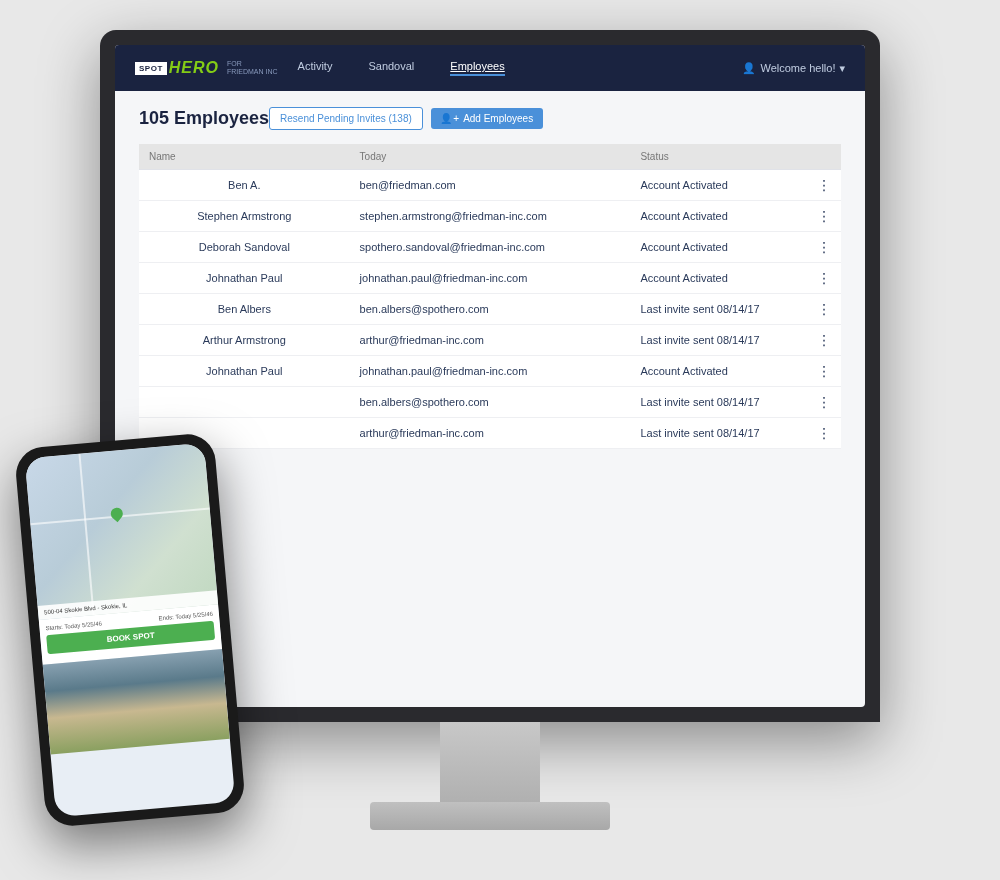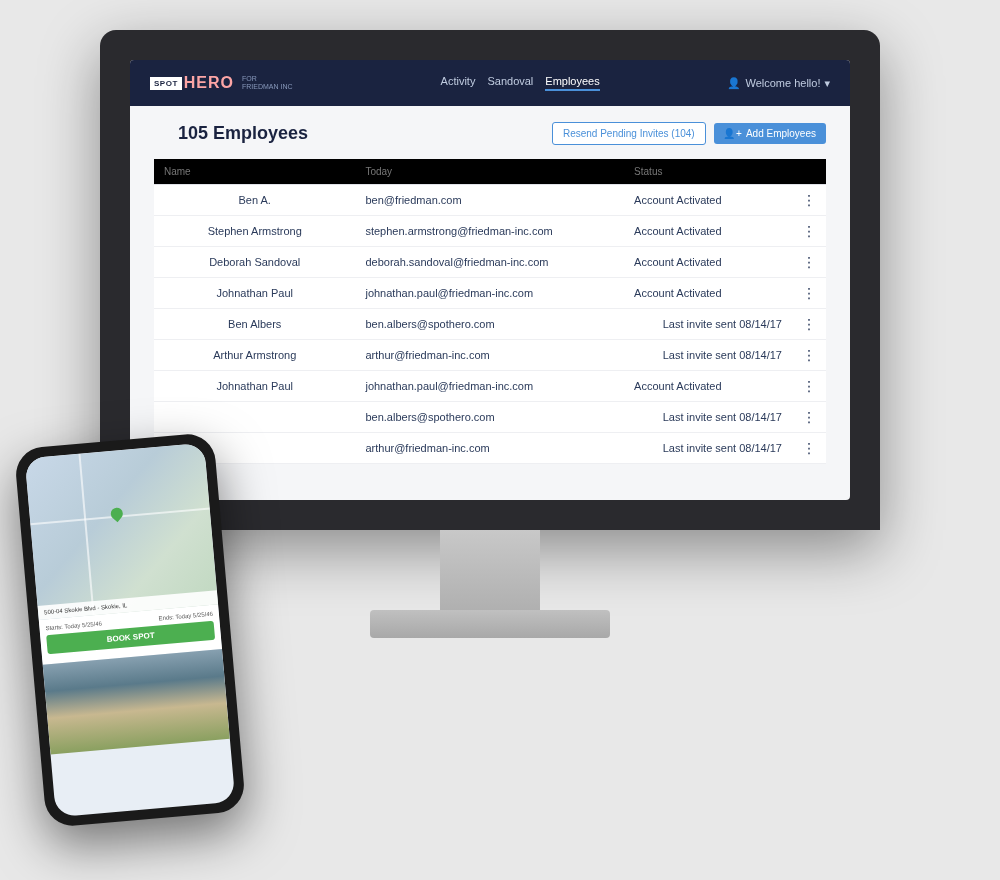"SPOT" .monitor-body { height: 500px -> 692px; padding: 30px -> 15px }
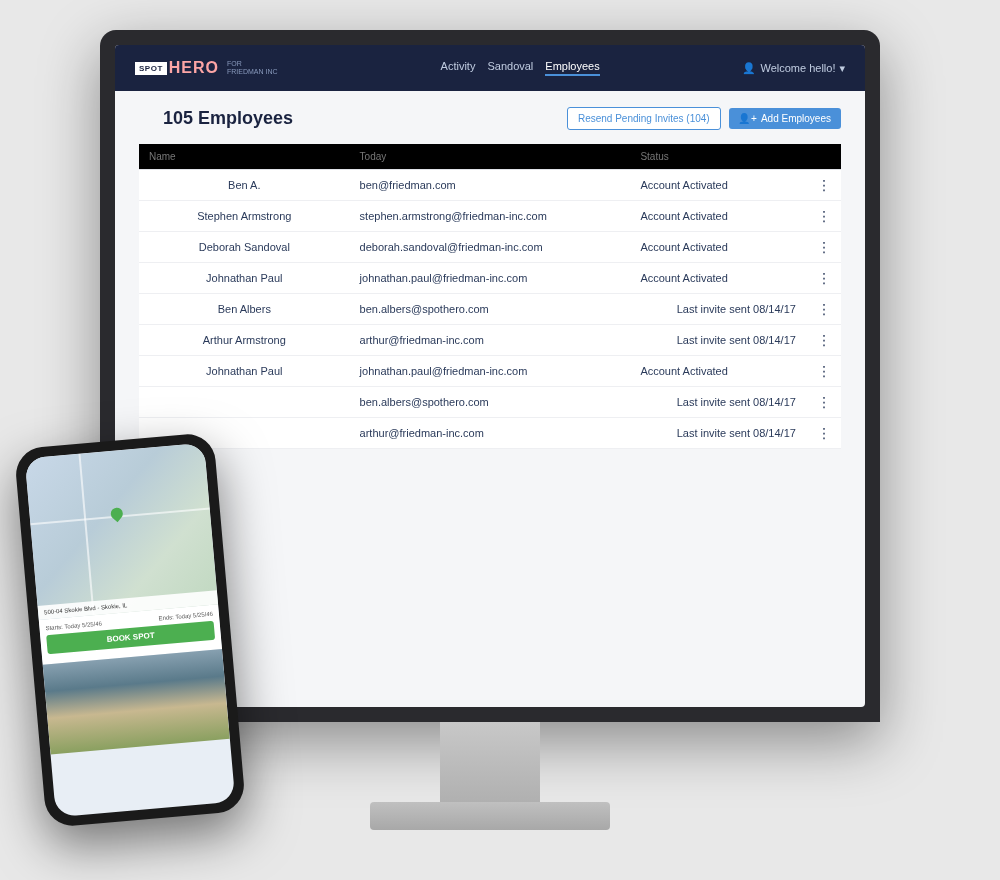"HERO" .logo-hero { color: #fca5a5 -> #84cc16; font-style: none -> italic }
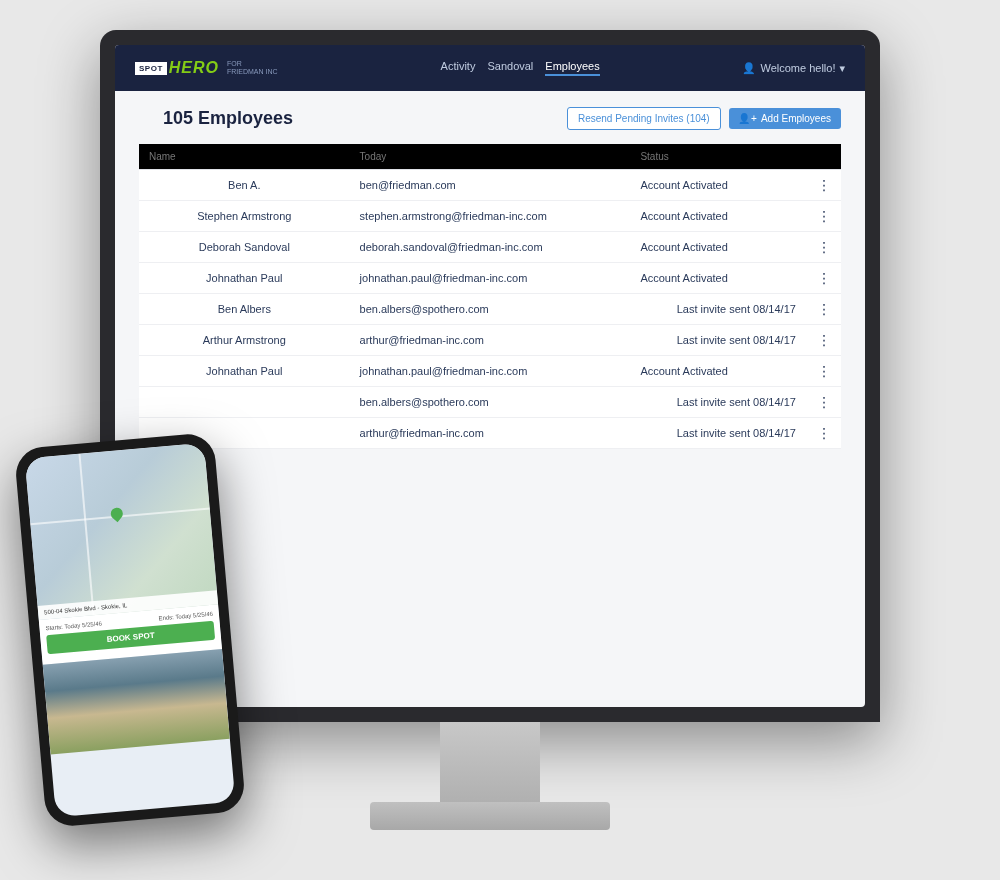"Activity" .nav-links { gap: 12px -> 36px; justify-content: center -> none }
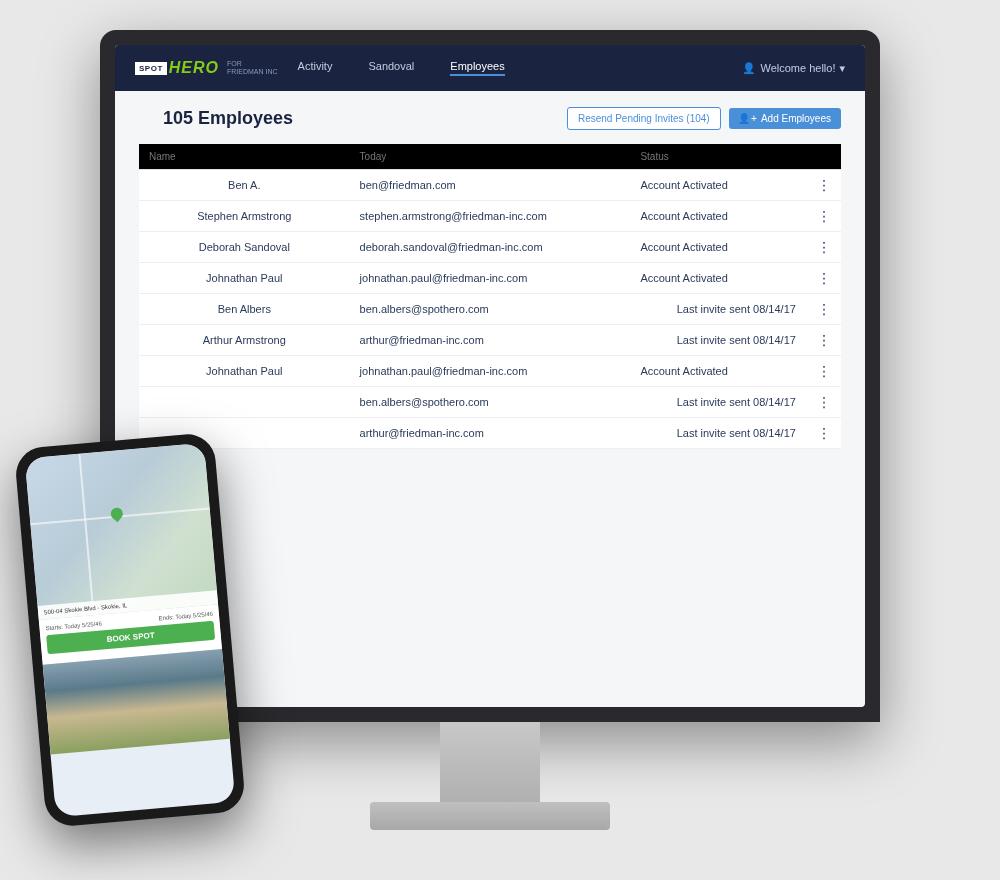"Employees" .nav-link.active { text-decoration: none -> underline }
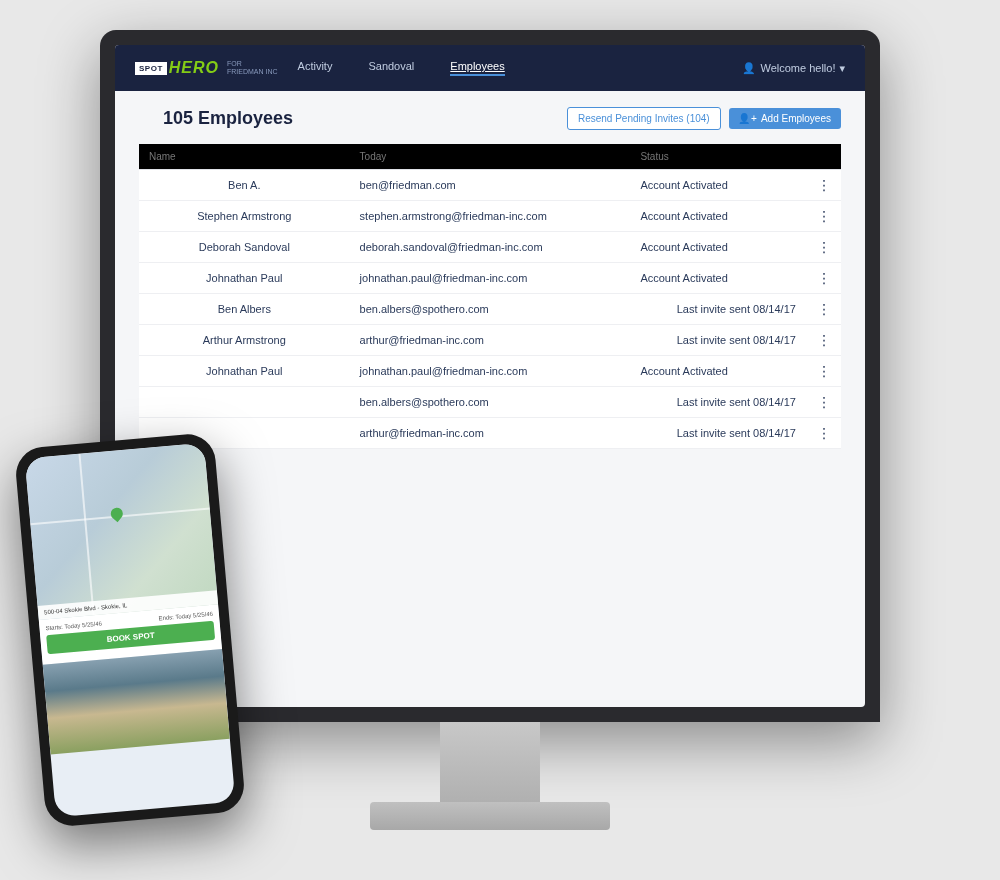"105 Employees" .page-header { justify-content: space-between -> none; margin-left: 24px -> none }
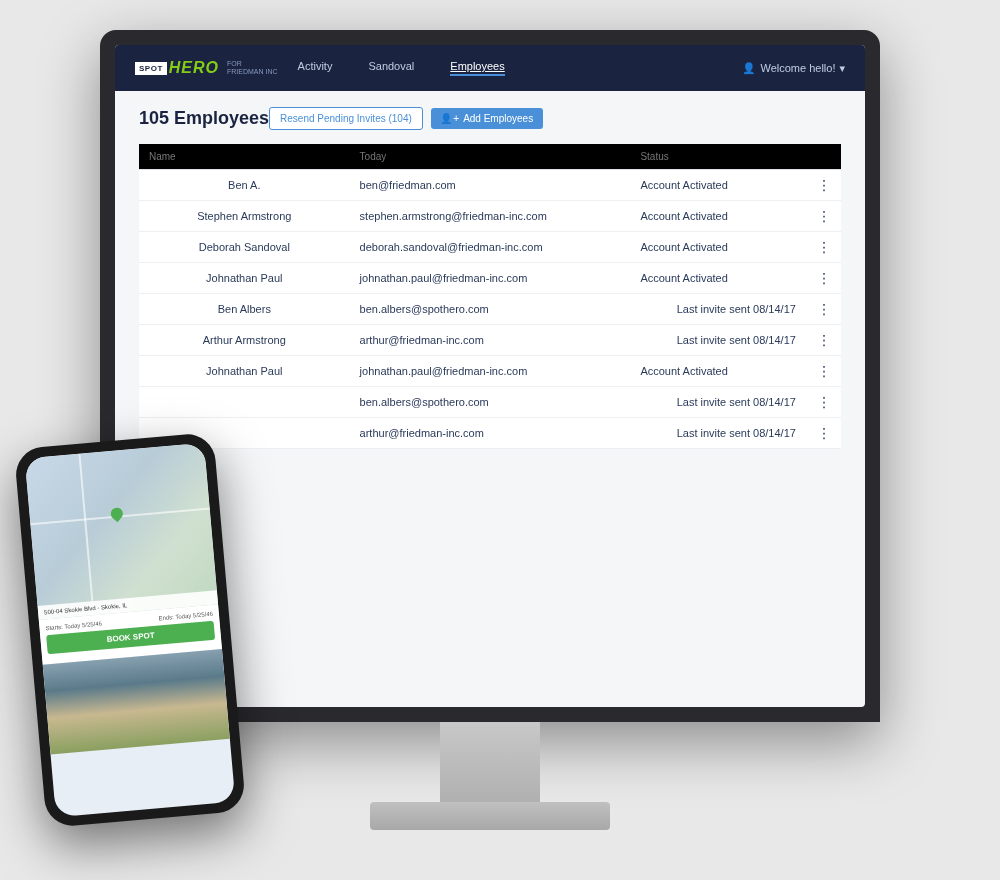"Resend Pending Invites (104)" button.btn-resend { text: 104 -> 138 }
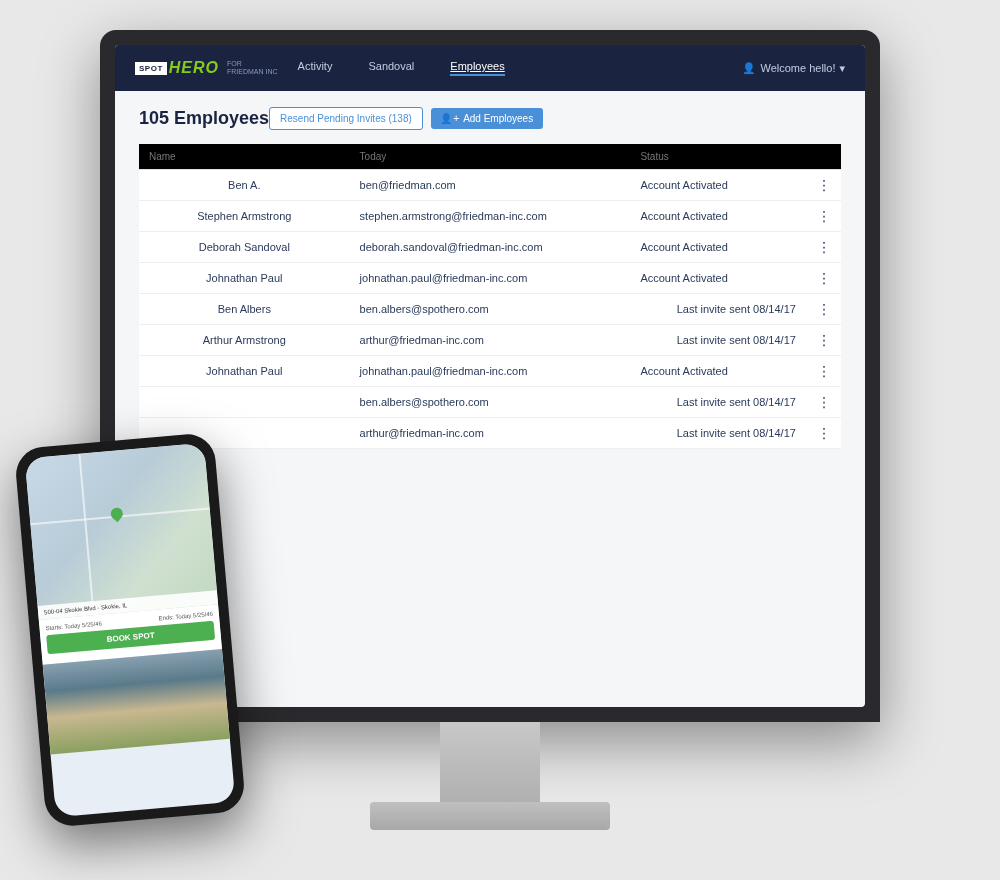"Name" .employee-table th { background: #000000 -> #e5e5e5 }
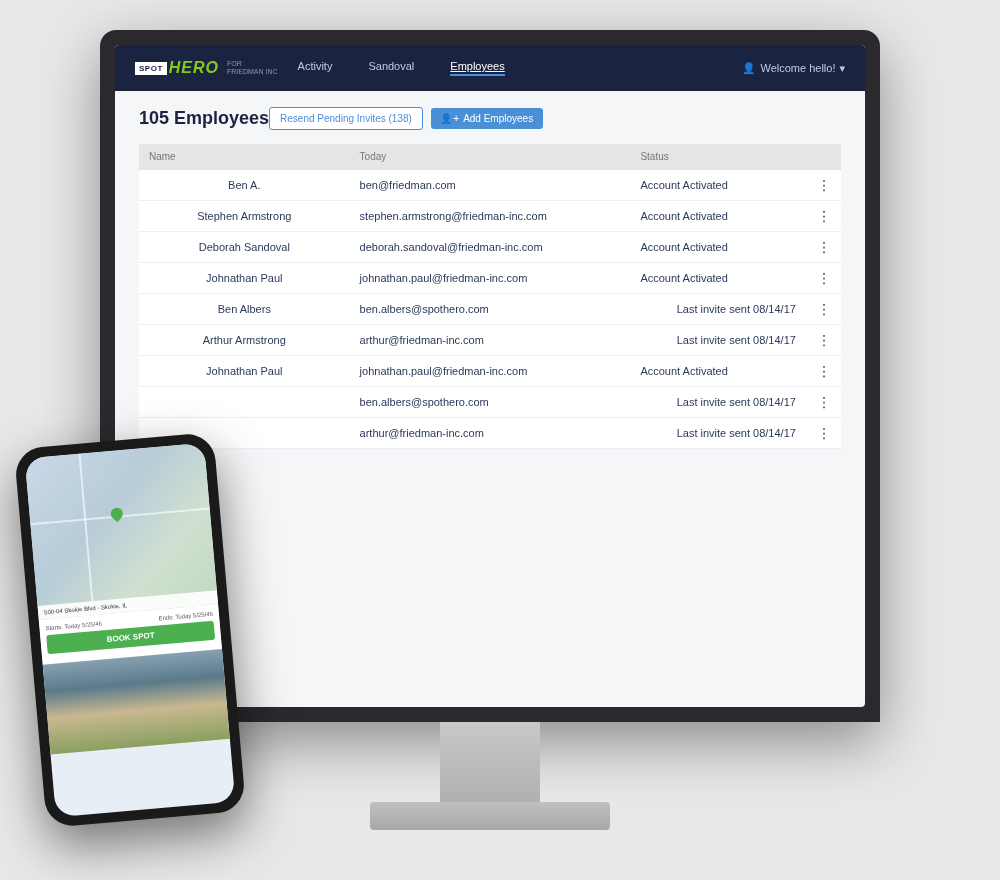"deborah.sandoval@friedman-inc.com" td.col-email { text: deborah.sandoval@friedman-inc.com -> spothero.sandoval@friedman-inc.com }
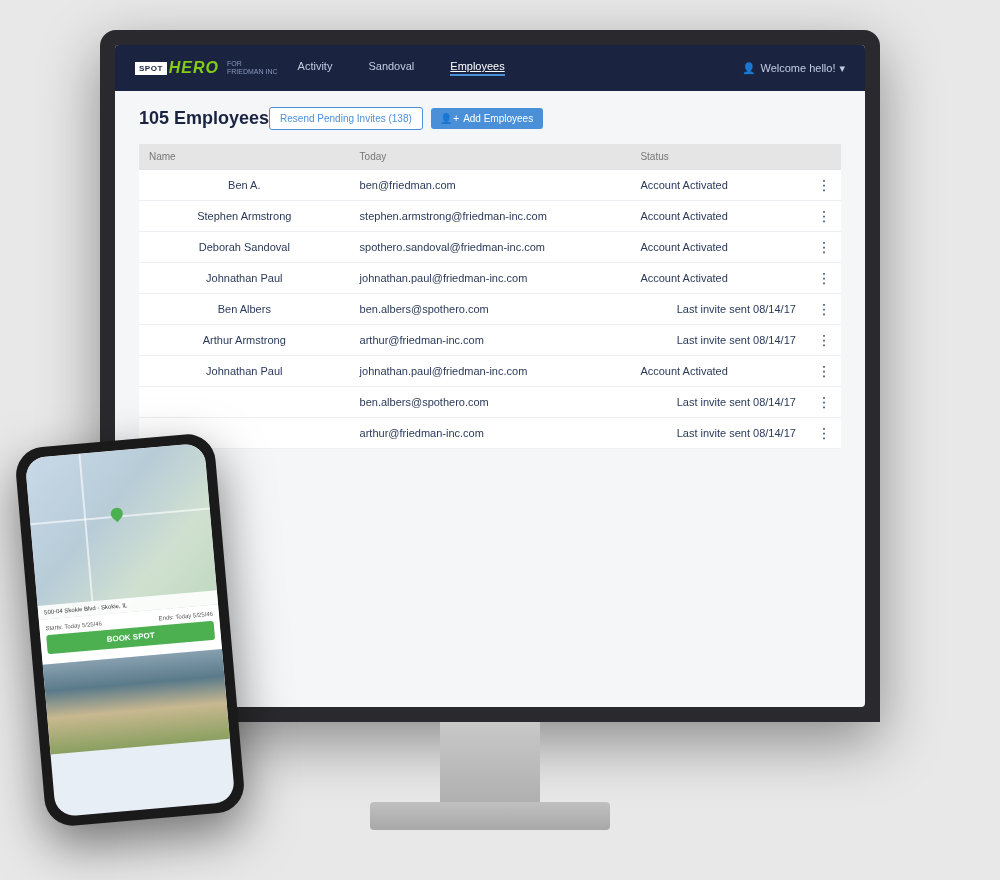"Last invite sent 08/14/17" .status-pending { text-align: right -> none }
